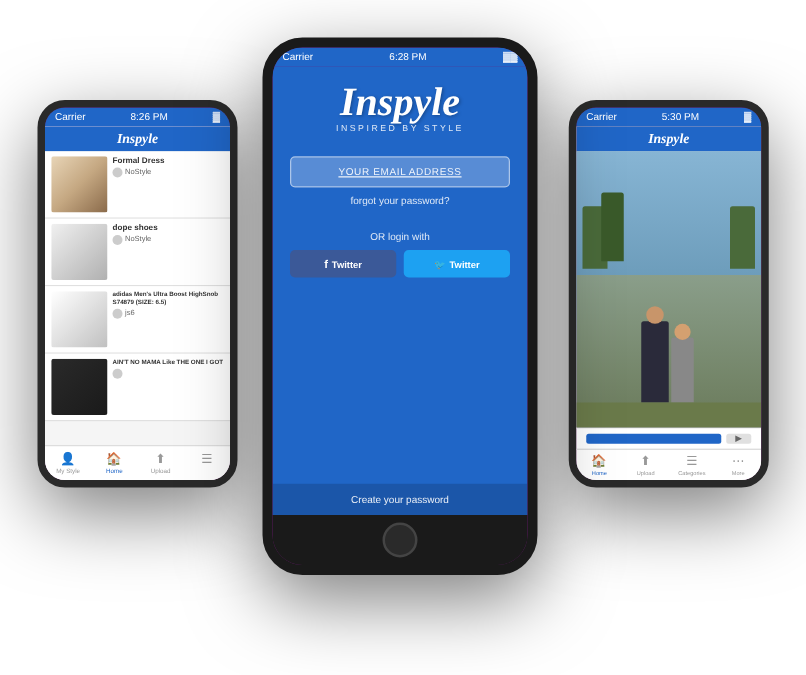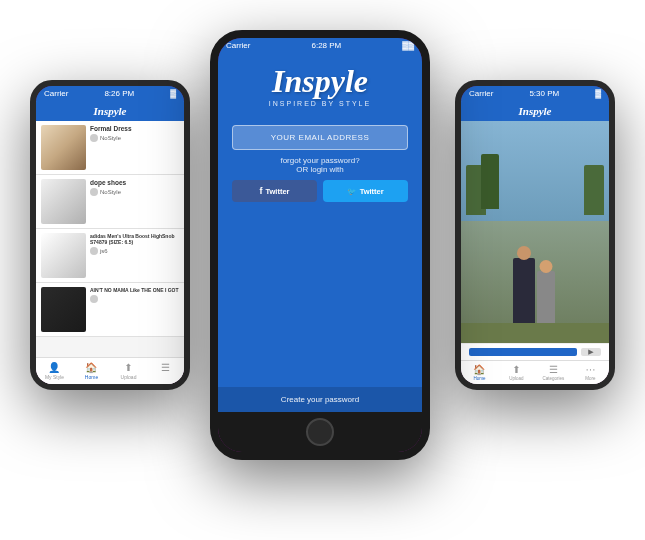"YOUR EMAIL ADDRESS" .login-input { text-decoration: none -> underline }
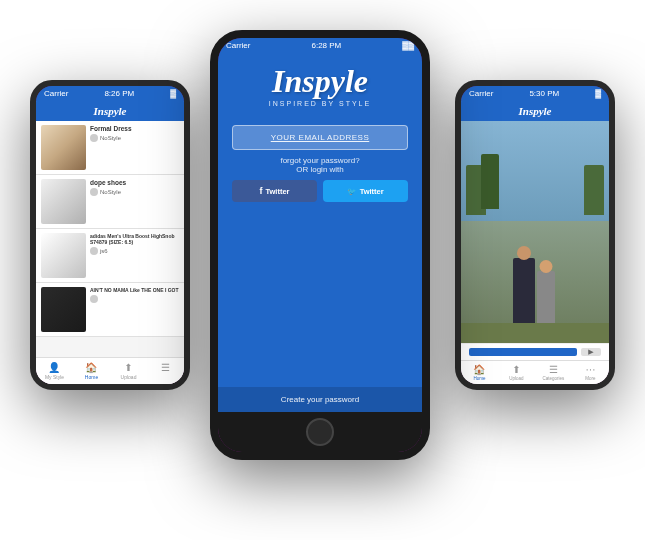"OR login with" .or-login { margin-top: 0 -> 20px }
